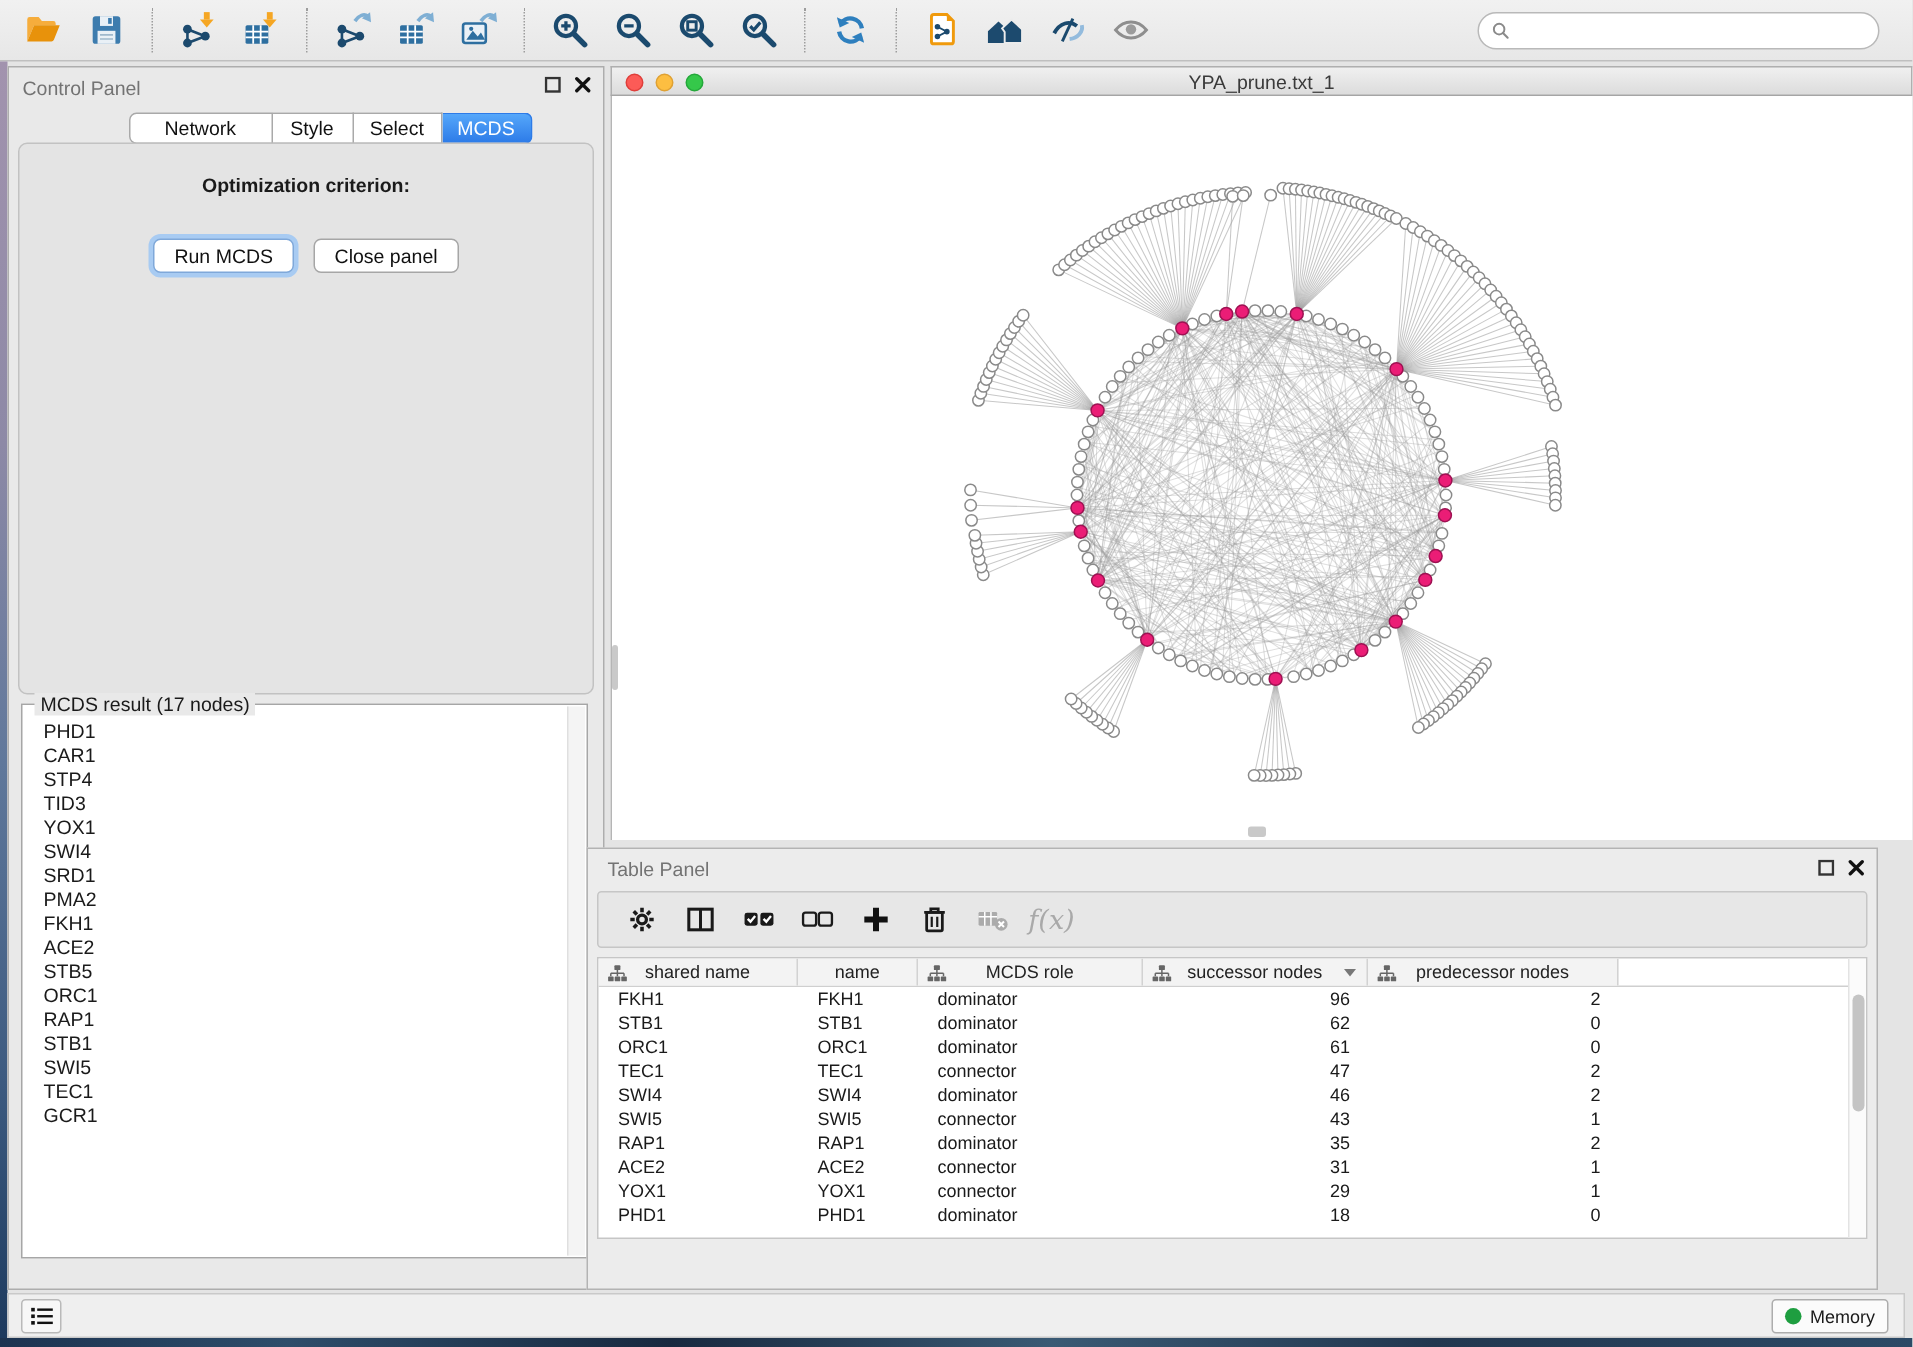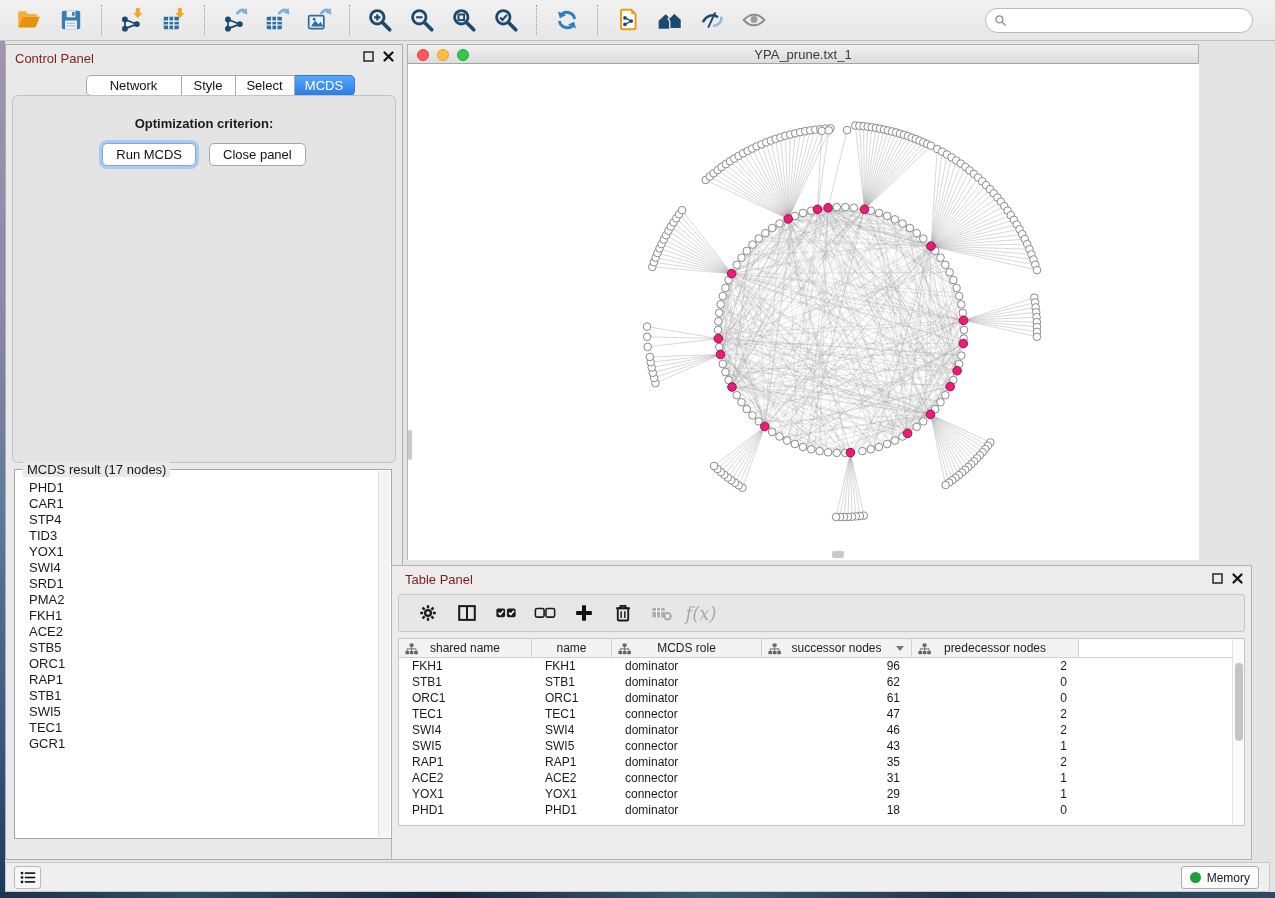"Control Panel" .panel-title { color: #7f1d1d -> #737373 }
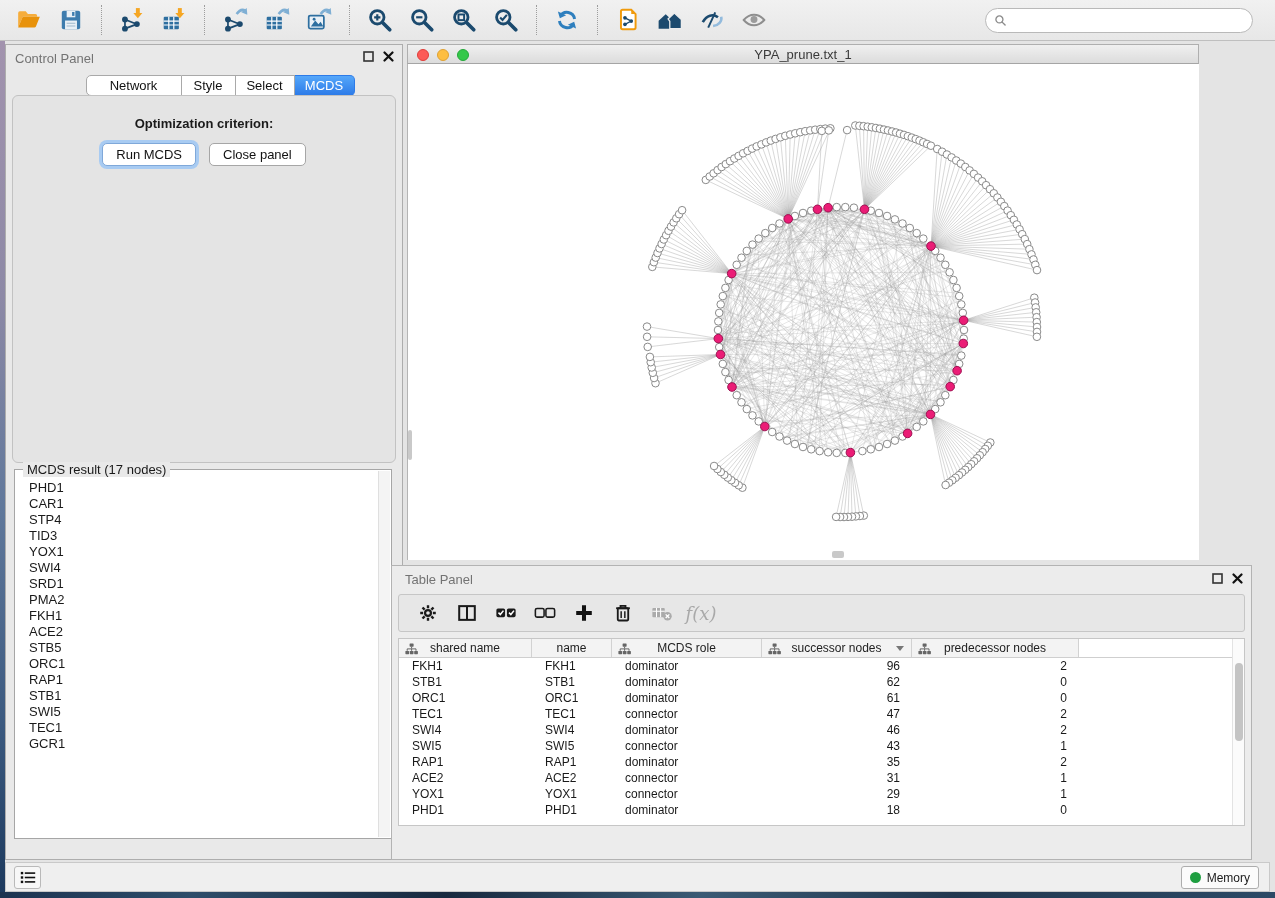"YPA_prune.txt_1" .net-window { width: 792px -> 868px }
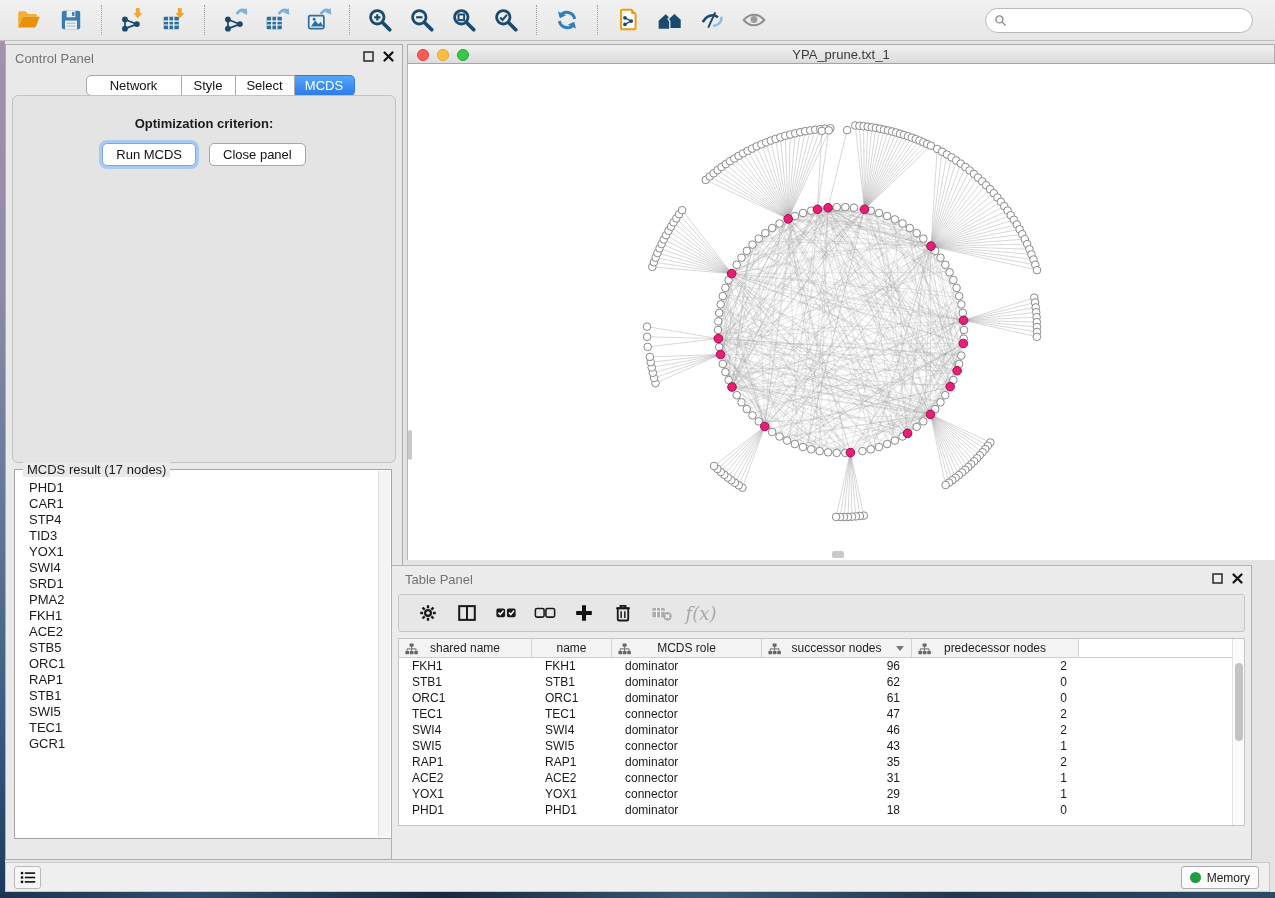"Run MCDS" .btn-row { margin-top: 12px -> 28px }
